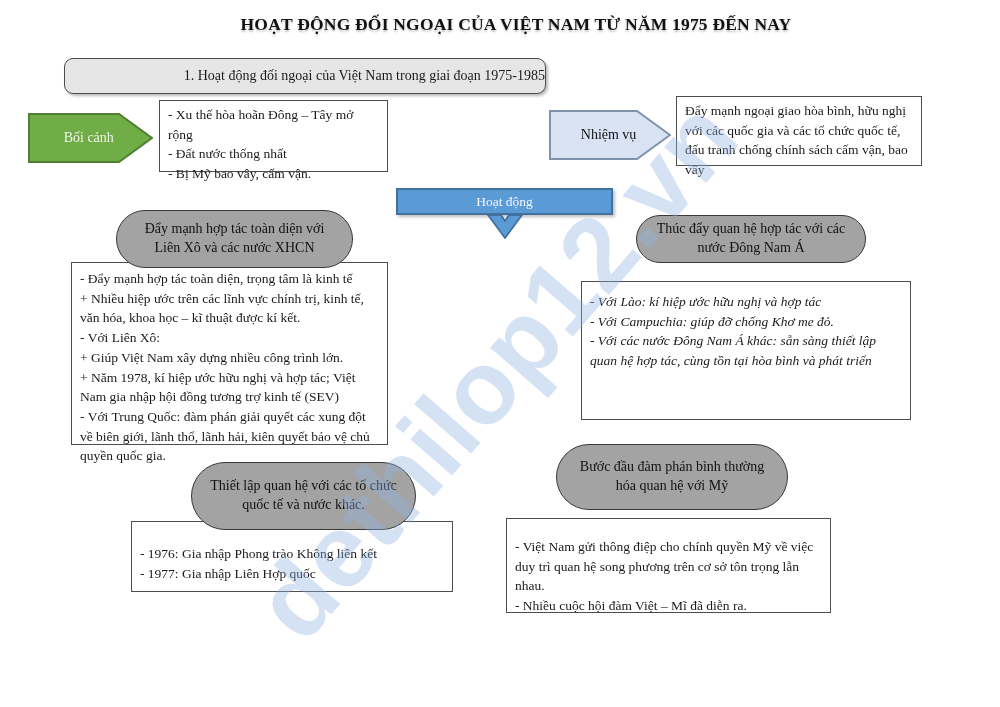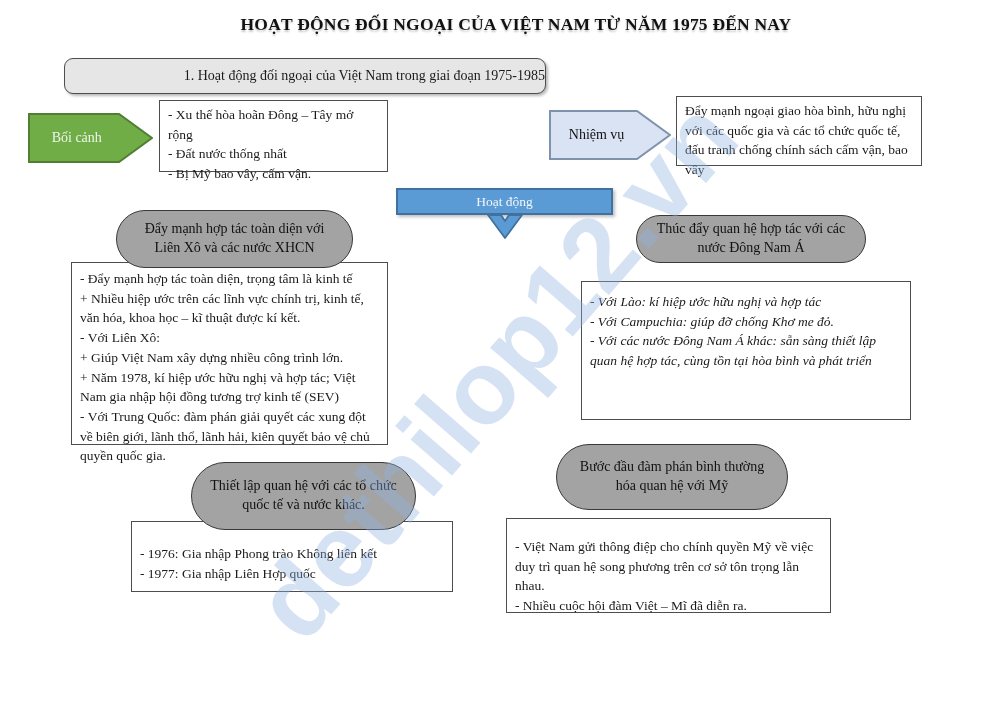"Bối cảnh" .pentagon .pent-label { padding-left: none -> 12px }
